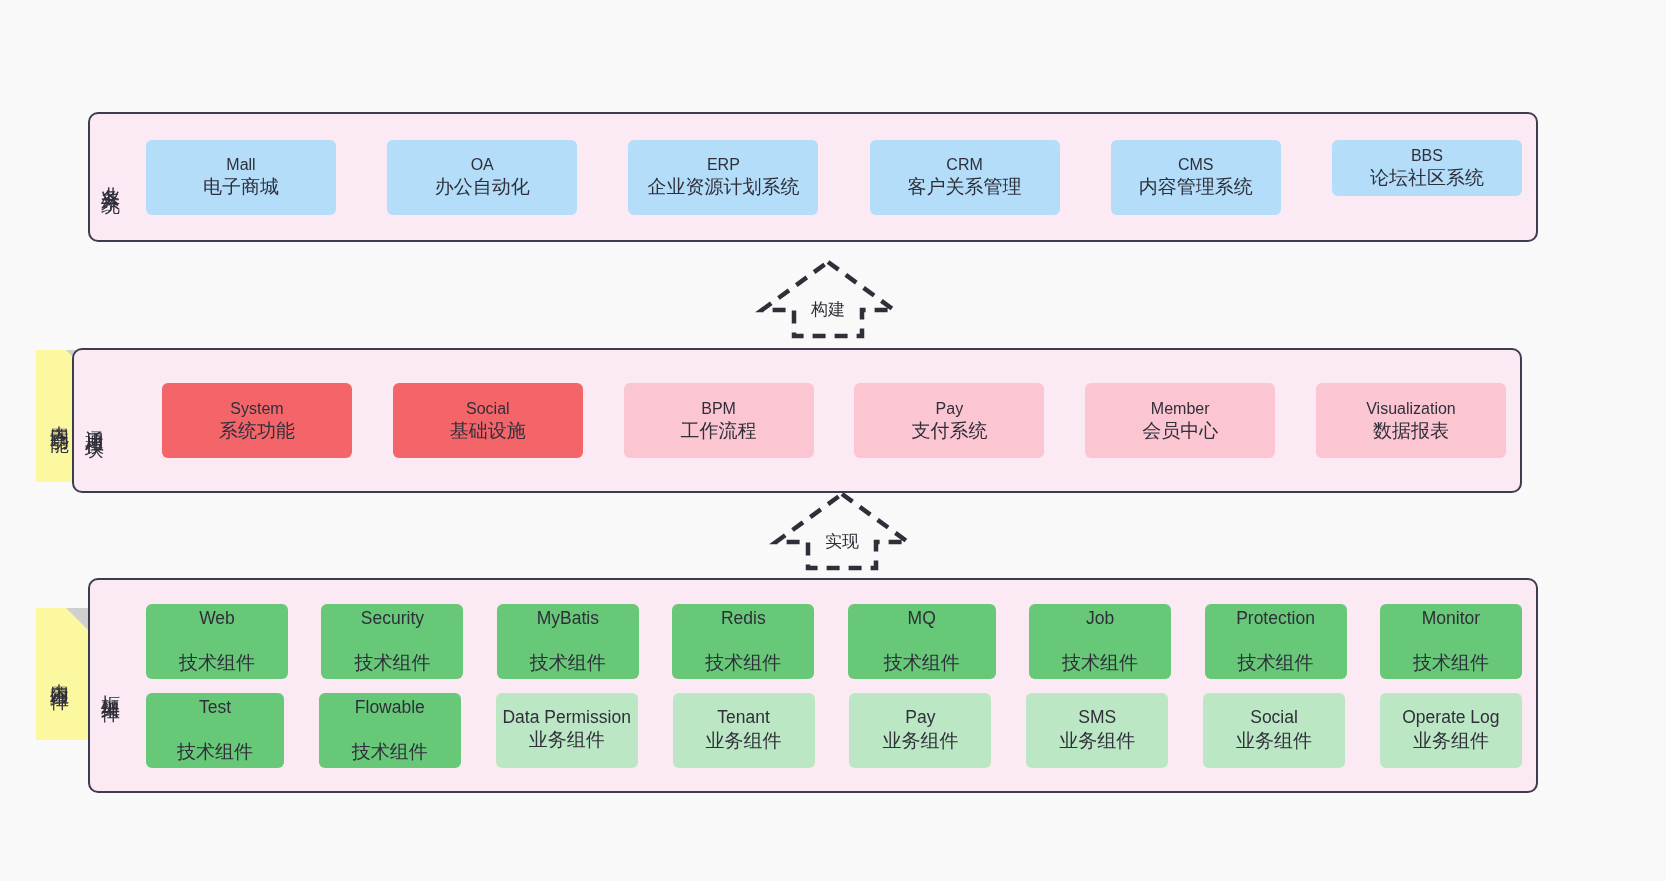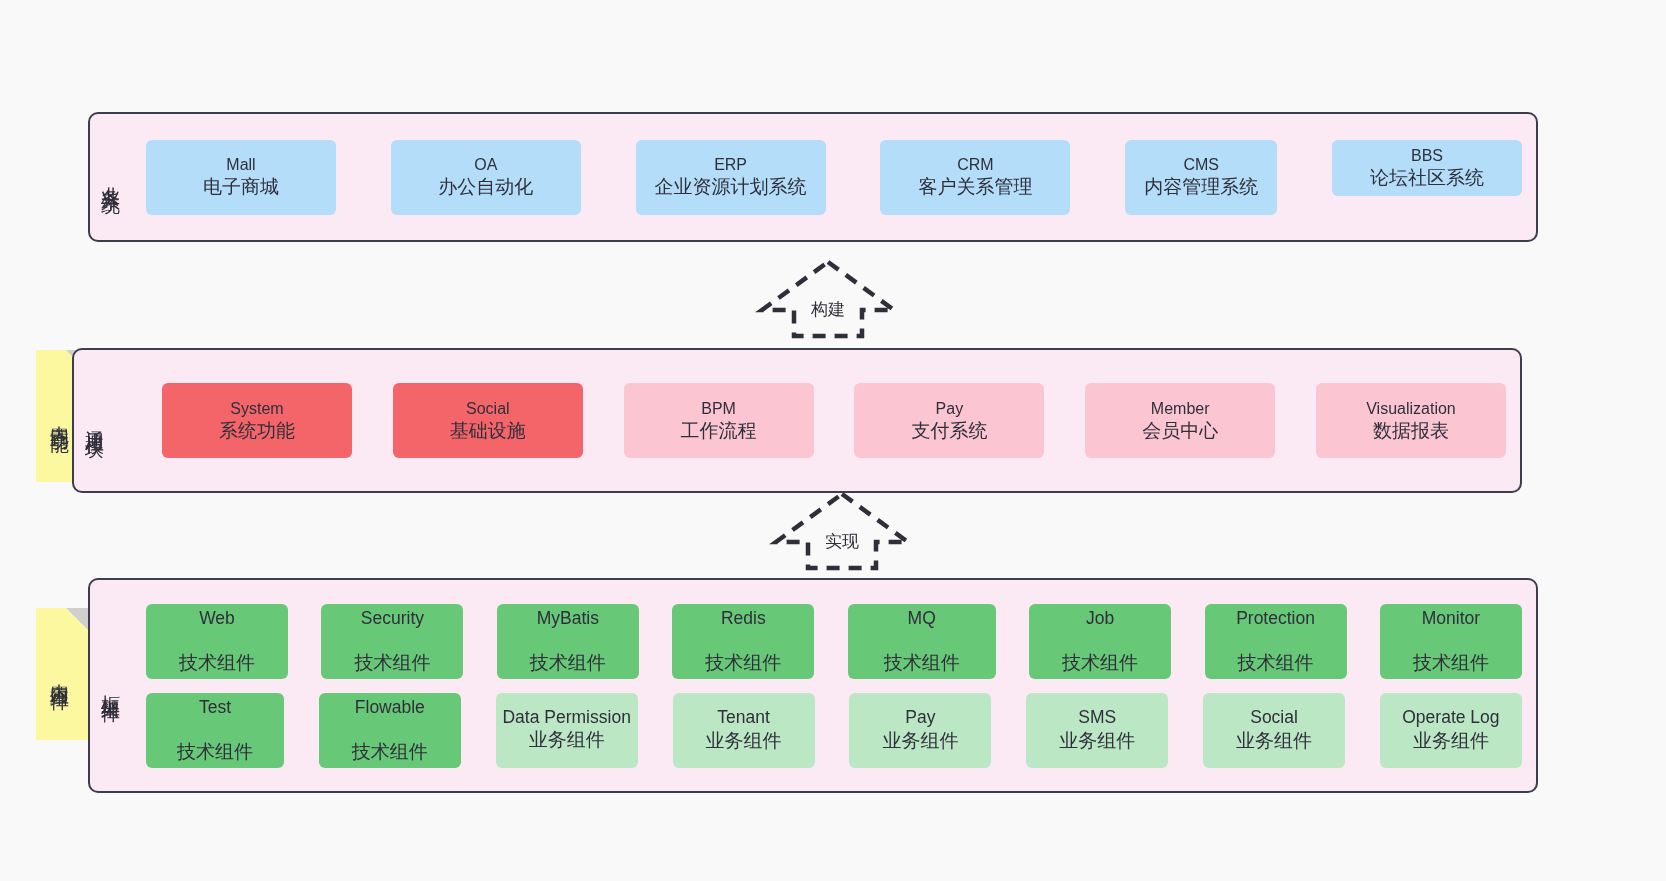"CMS" div.card { width: 152px -> 170px }
